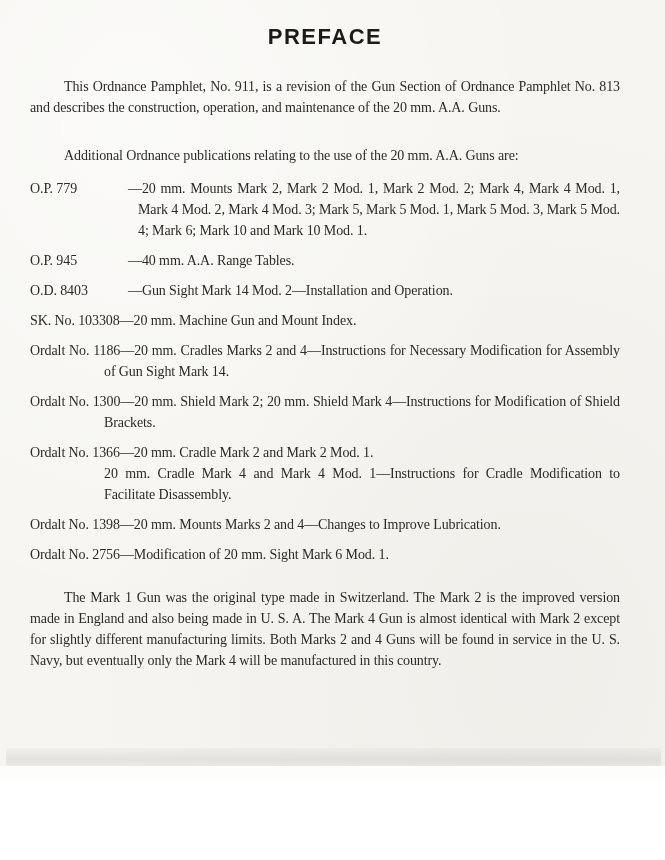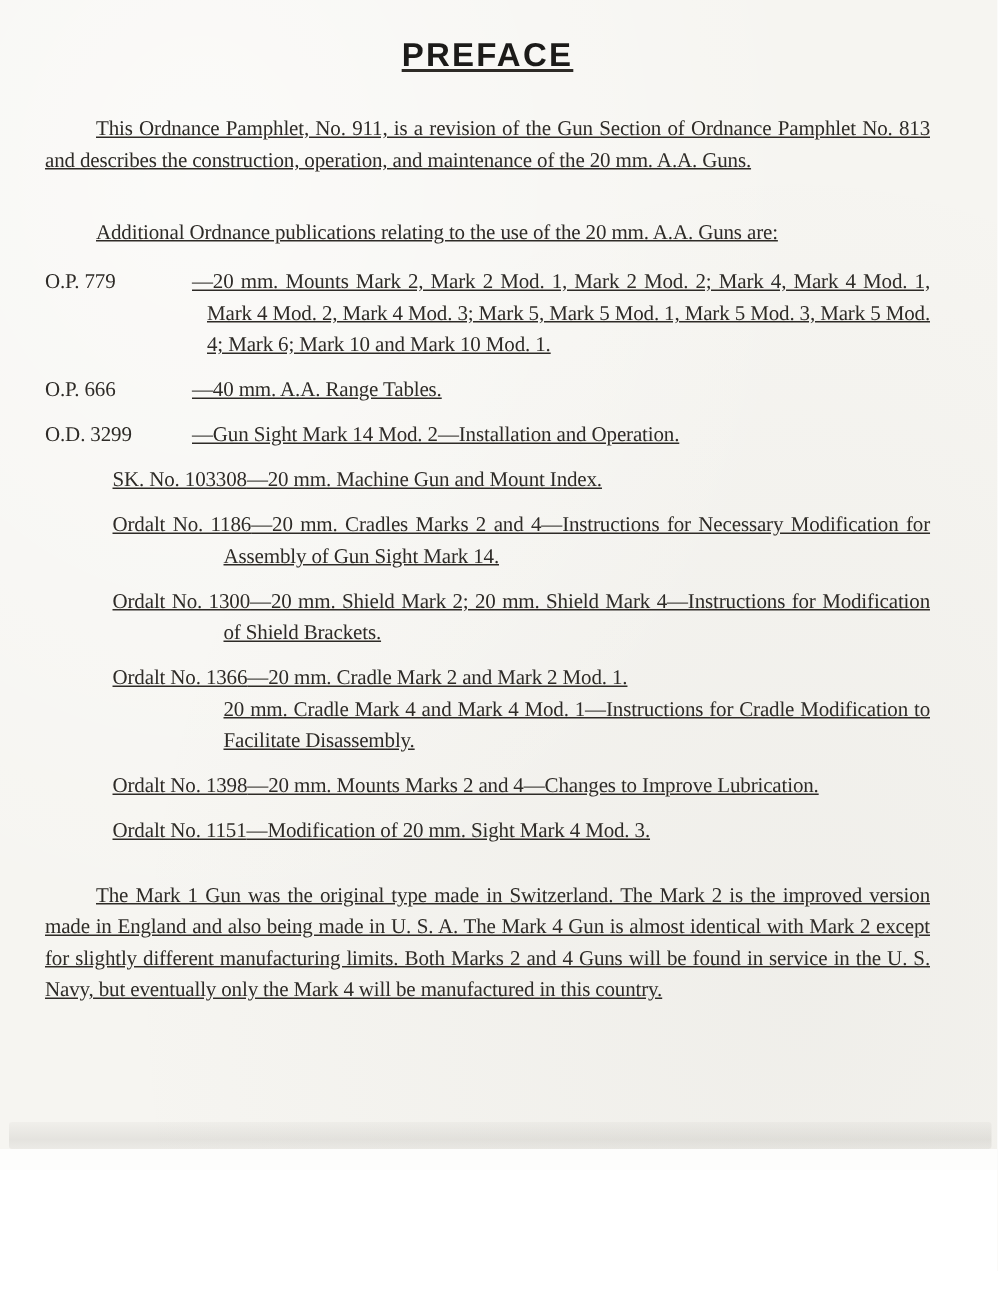"PREFACE" .page { text-decoration: underline -> none }
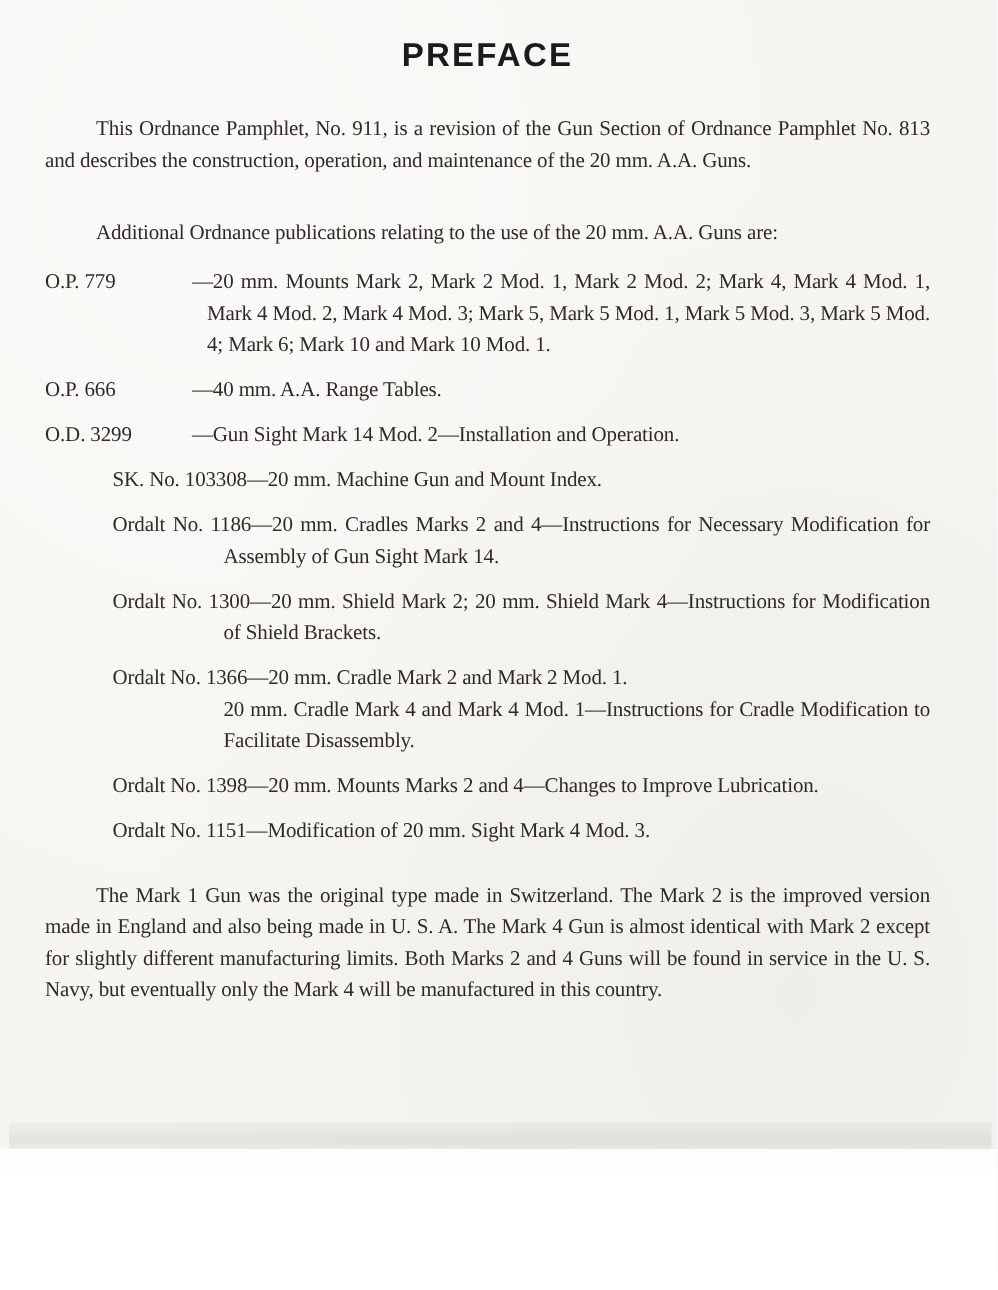"O.P. 666" span.label { text: 666 -> 945 }
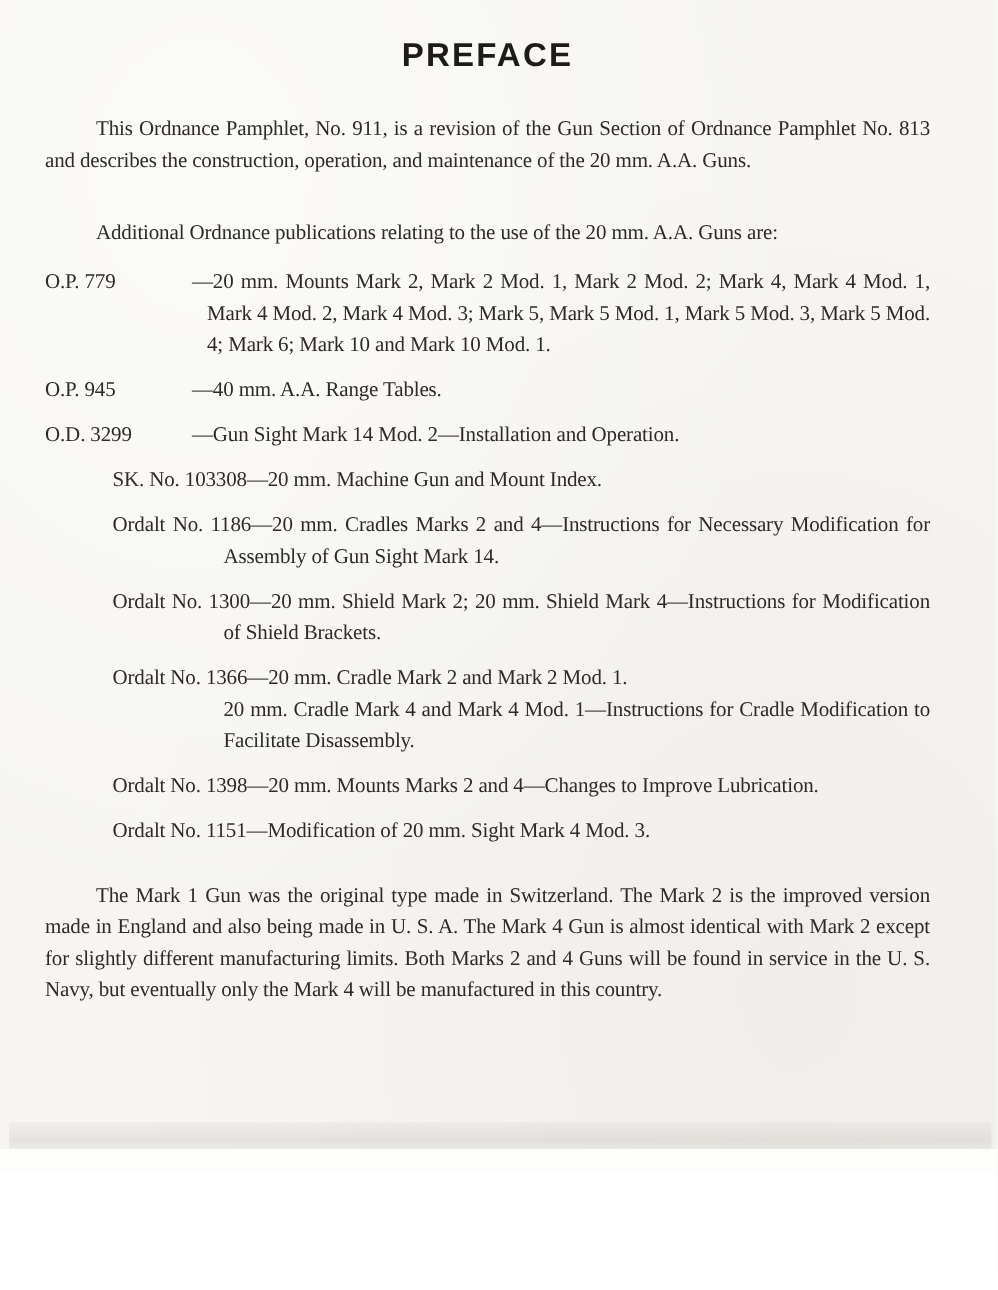"O.D. 3299" span.label { text: 3299 -> 8403 }
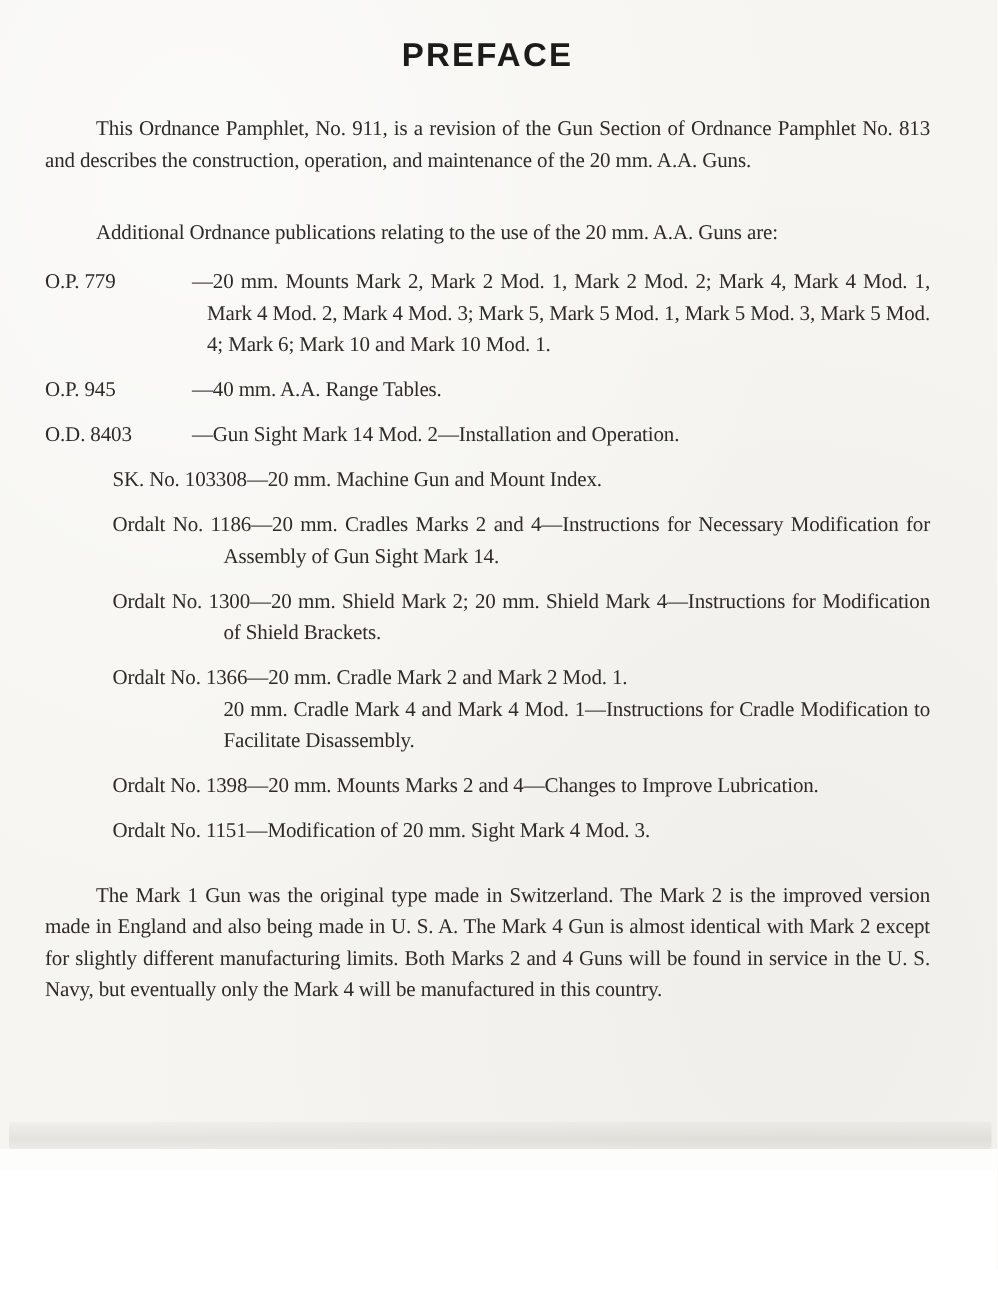"SK. No. 103308—20 mm. Machine" p.entry.narrow { margin-left: 45px -> none }
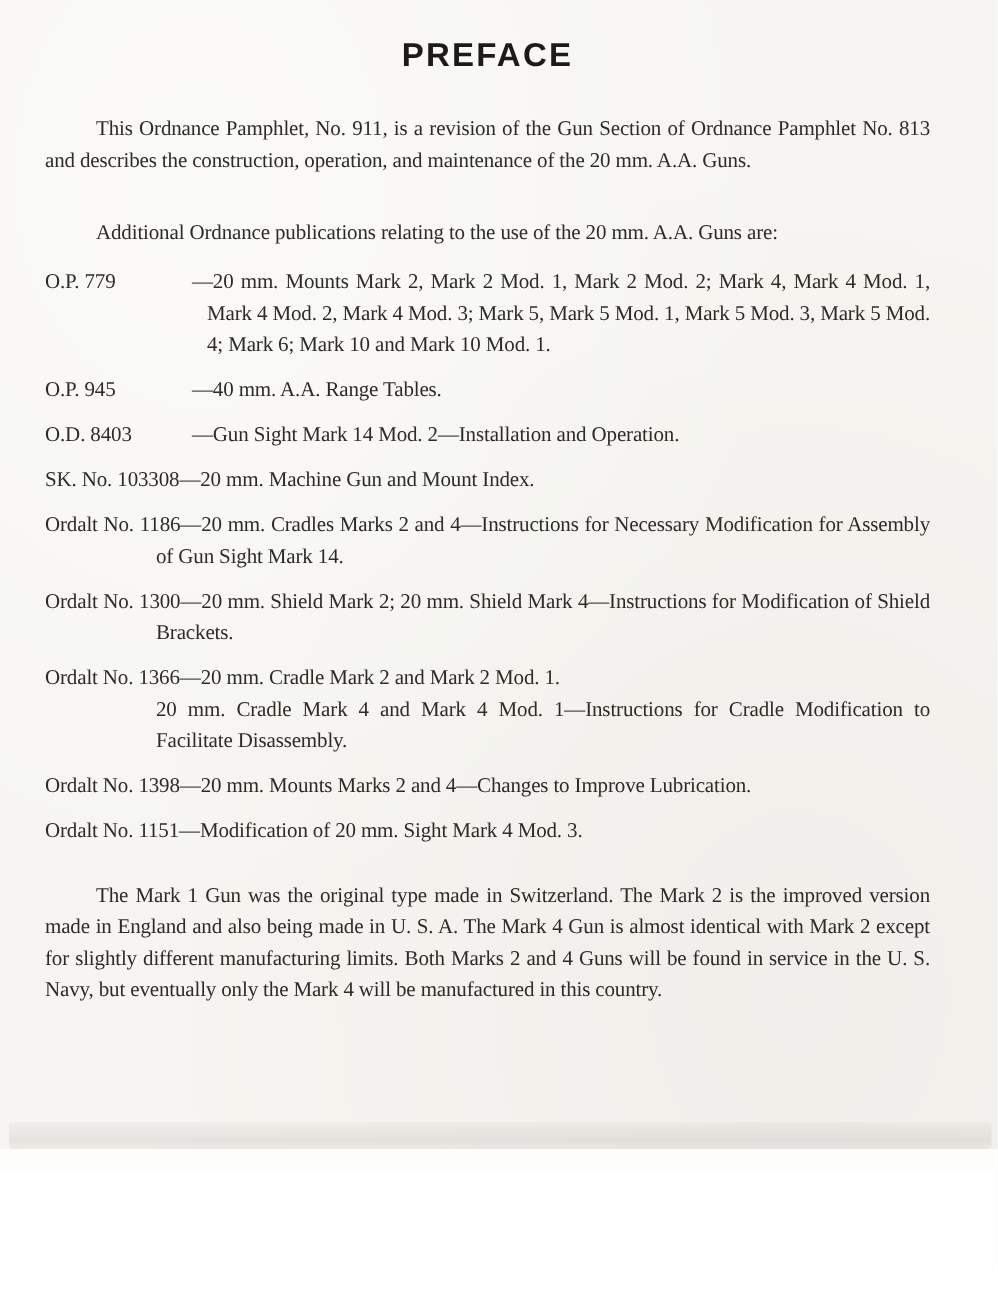"Ordalt No. 1151" span.label { text: 1151 -> 2756 }
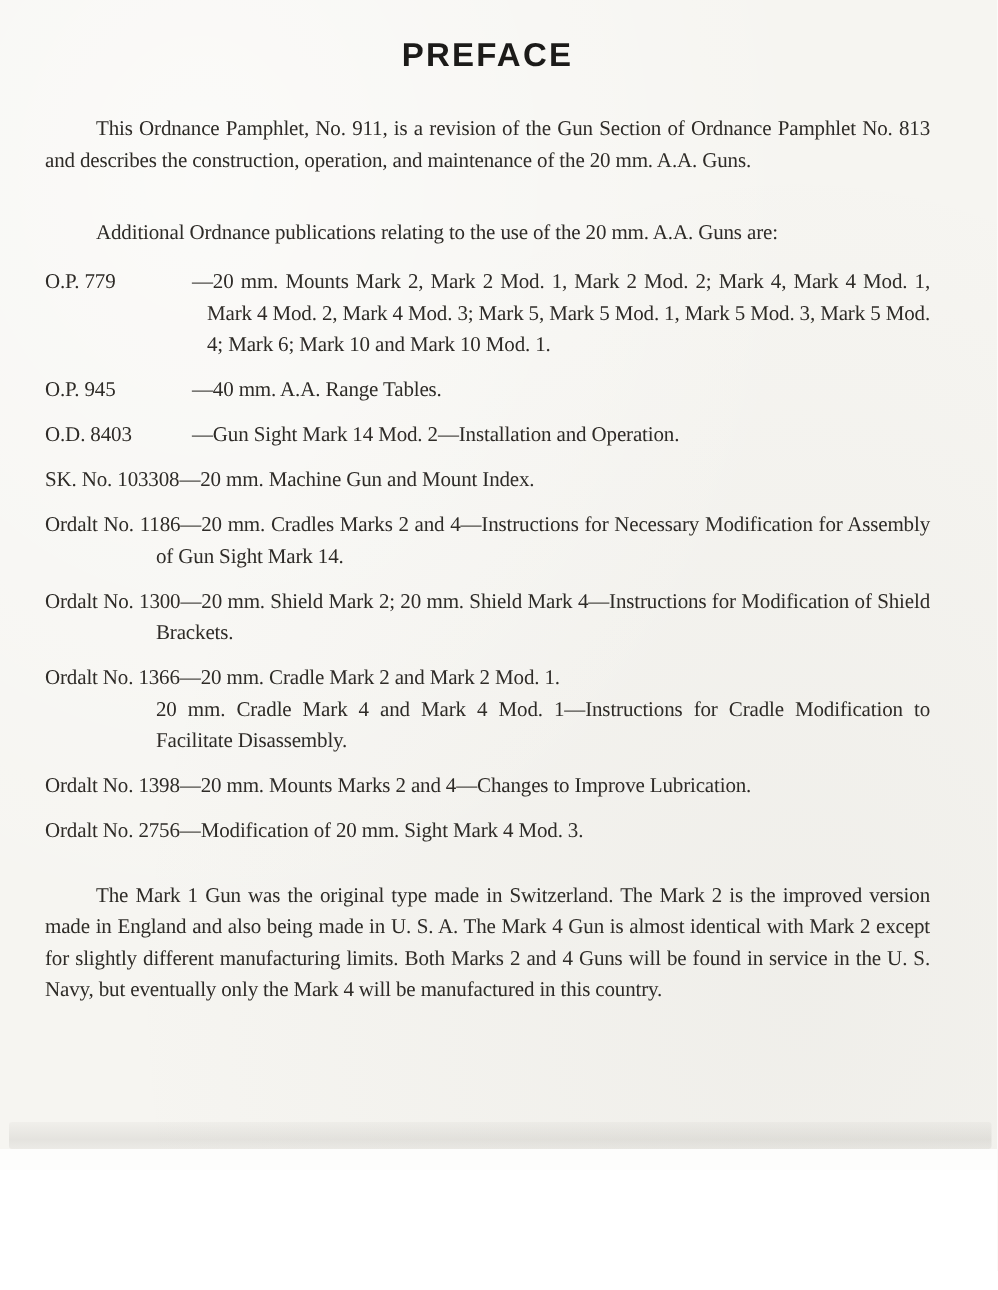"—Modification of 20 mm. Sight" span { text: 4 Mod. 3 -> 6 Mod. 1 }
